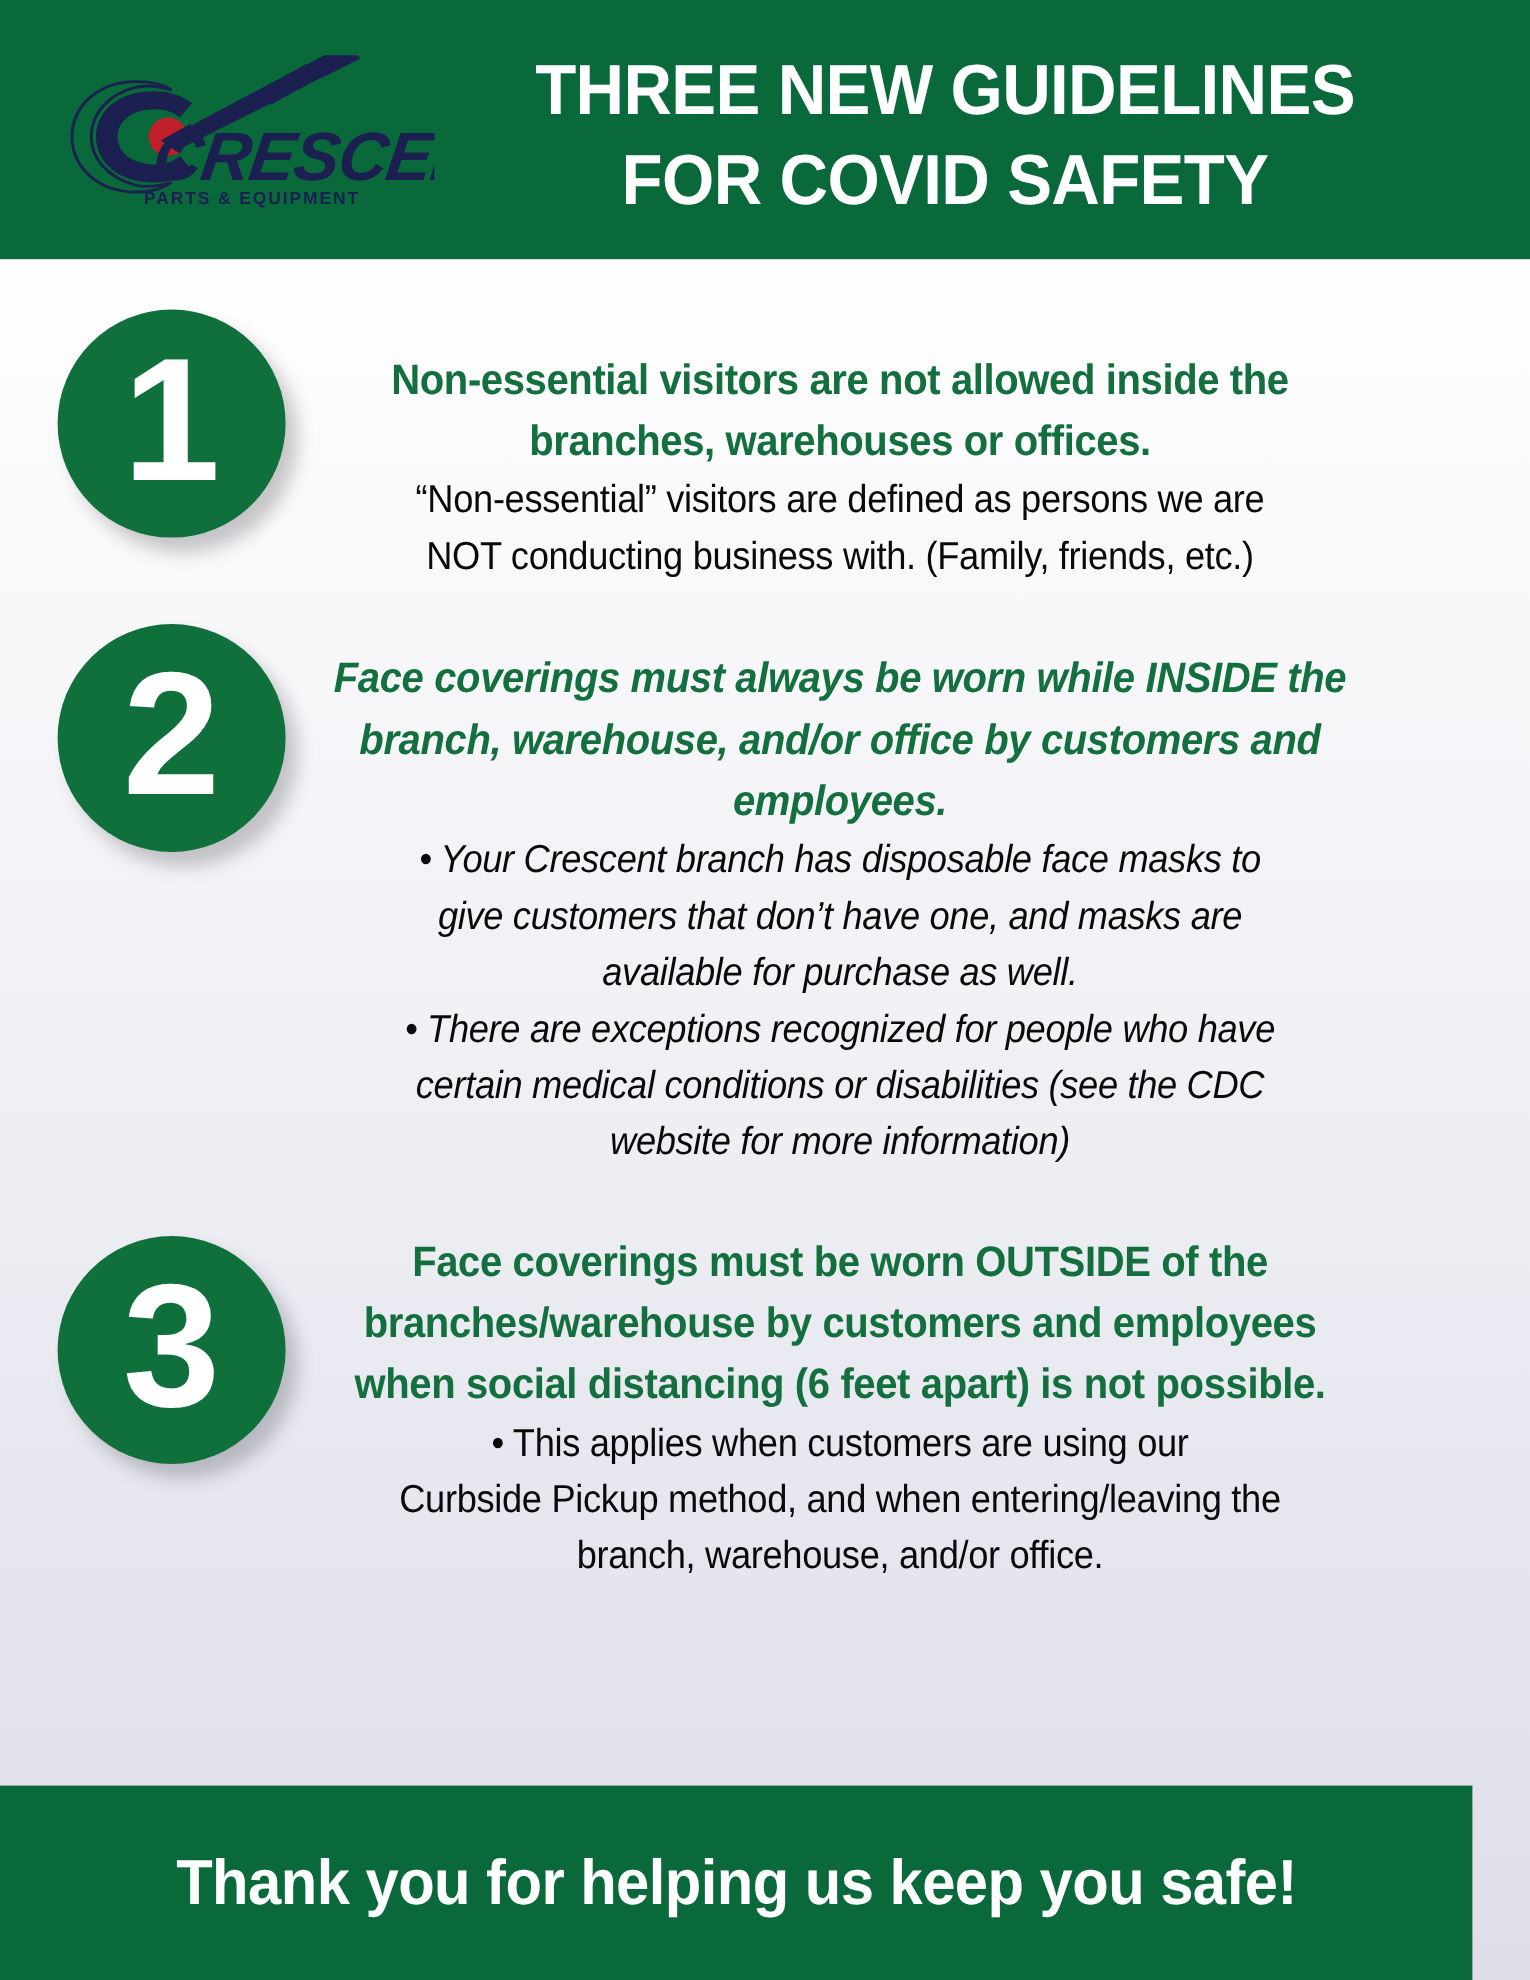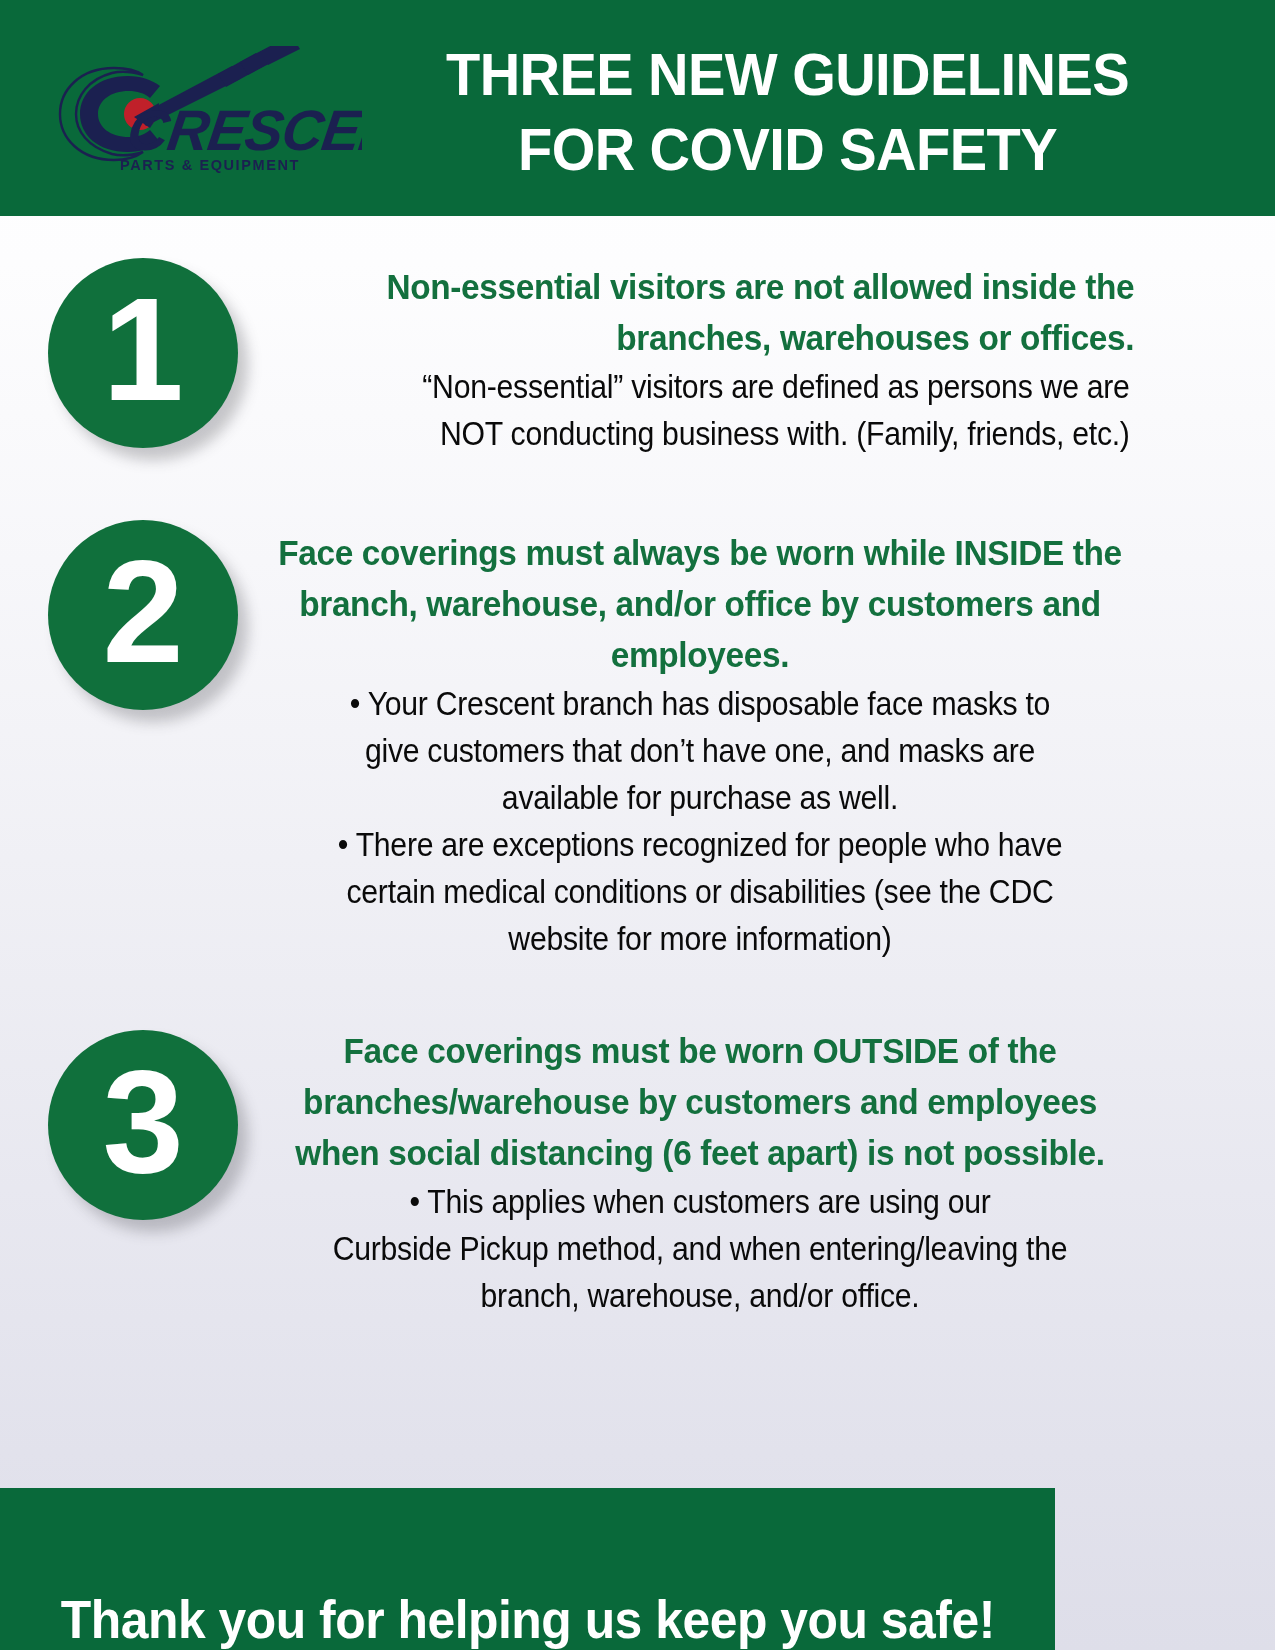"Non-essential visitors are not allowed" #guideline-1 .body-col { text-align: right -> none; top: 4px -> 33px }
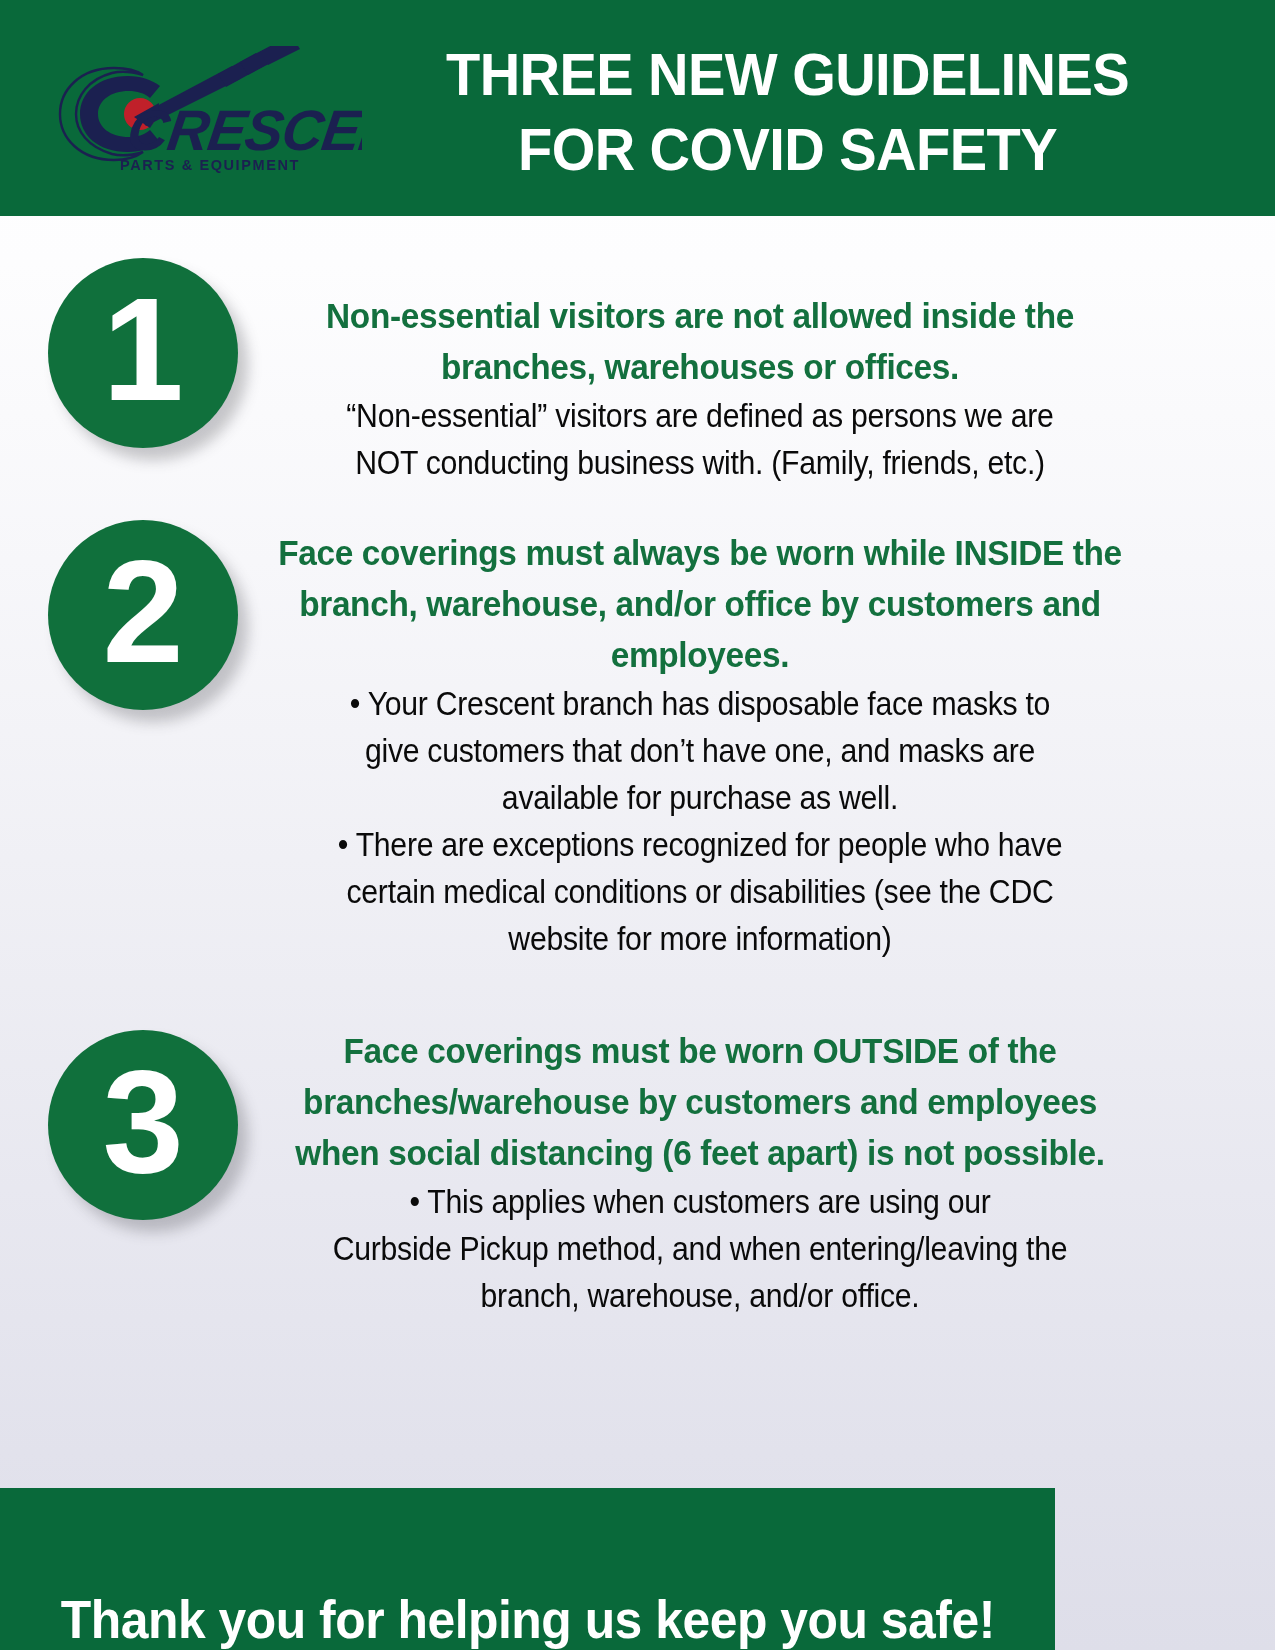"Face coverings must always be" #guideline-2 .body-col { font-style: none -> italic; top: 8px -> 20px }
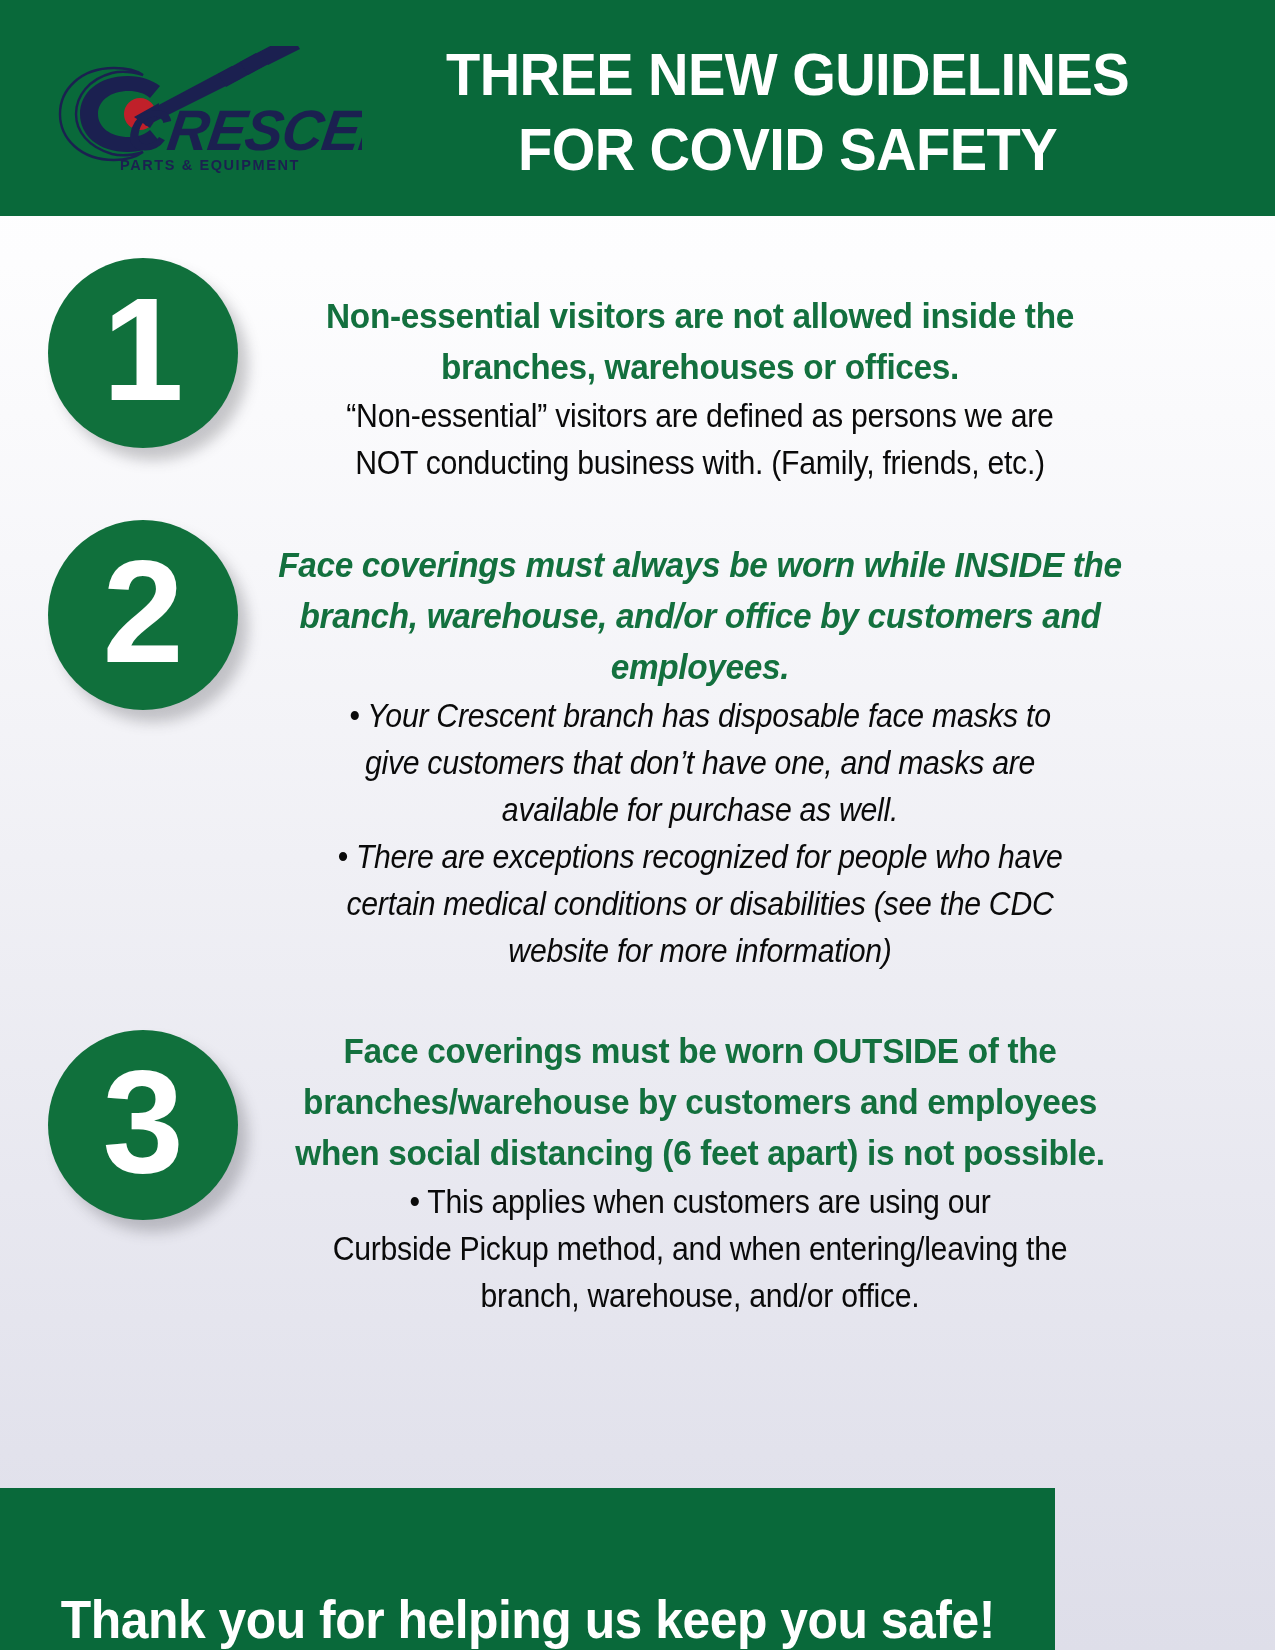"Thank you for helping us" #footer-band { align-items: flex-end -> center; width: 1055px -> 1227px }
